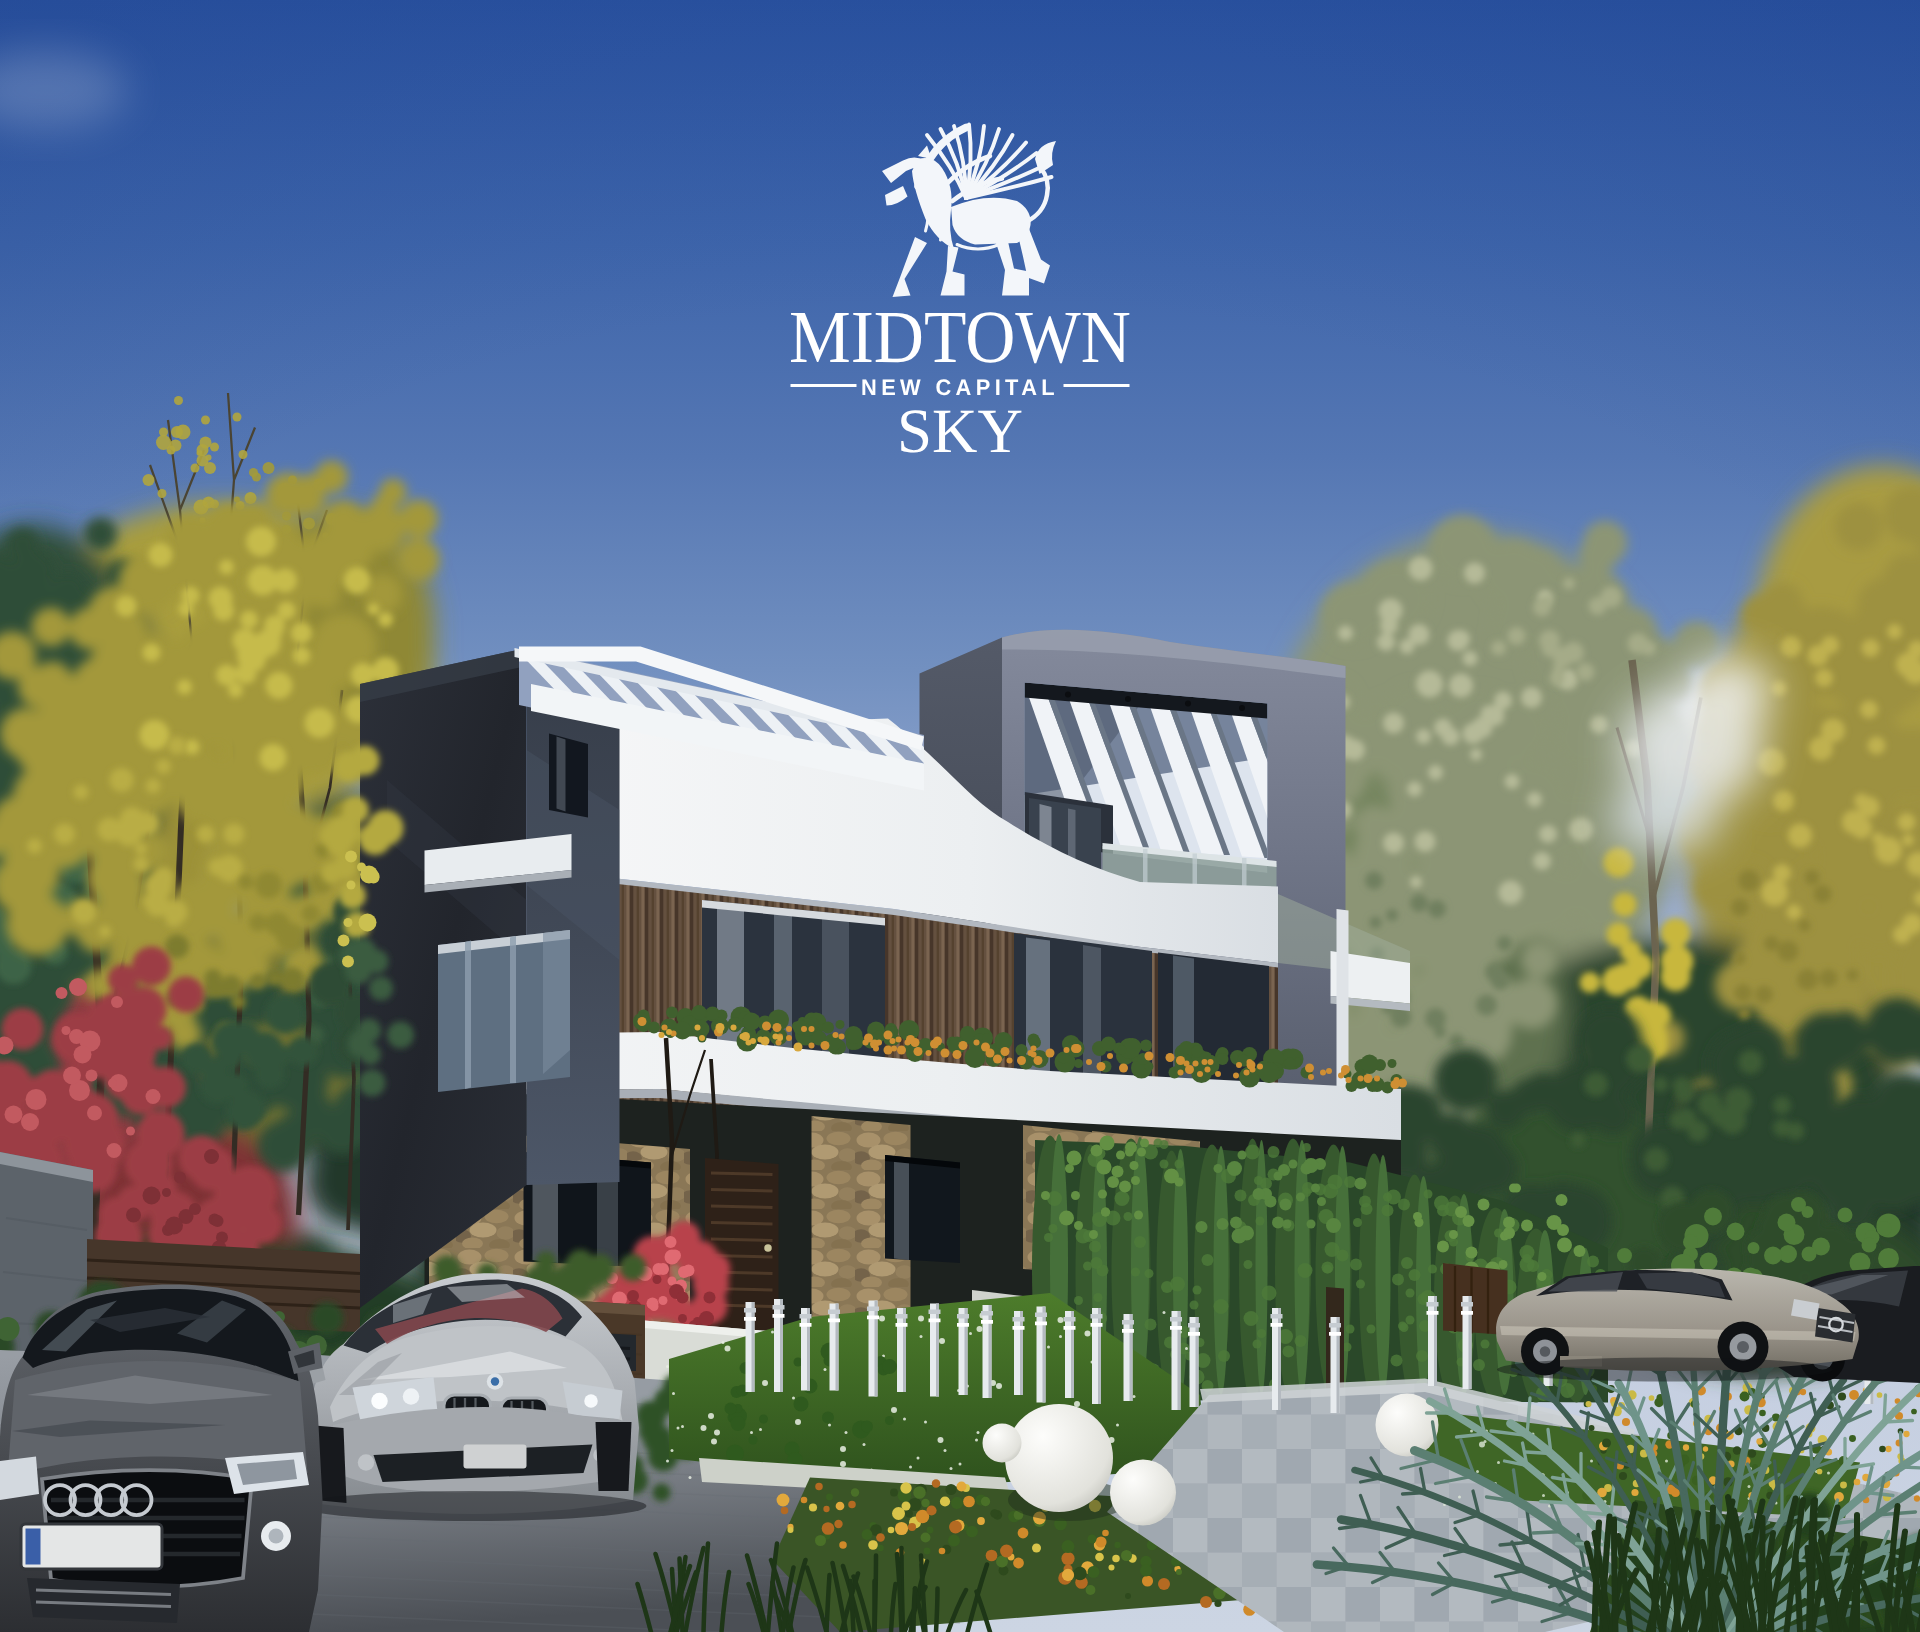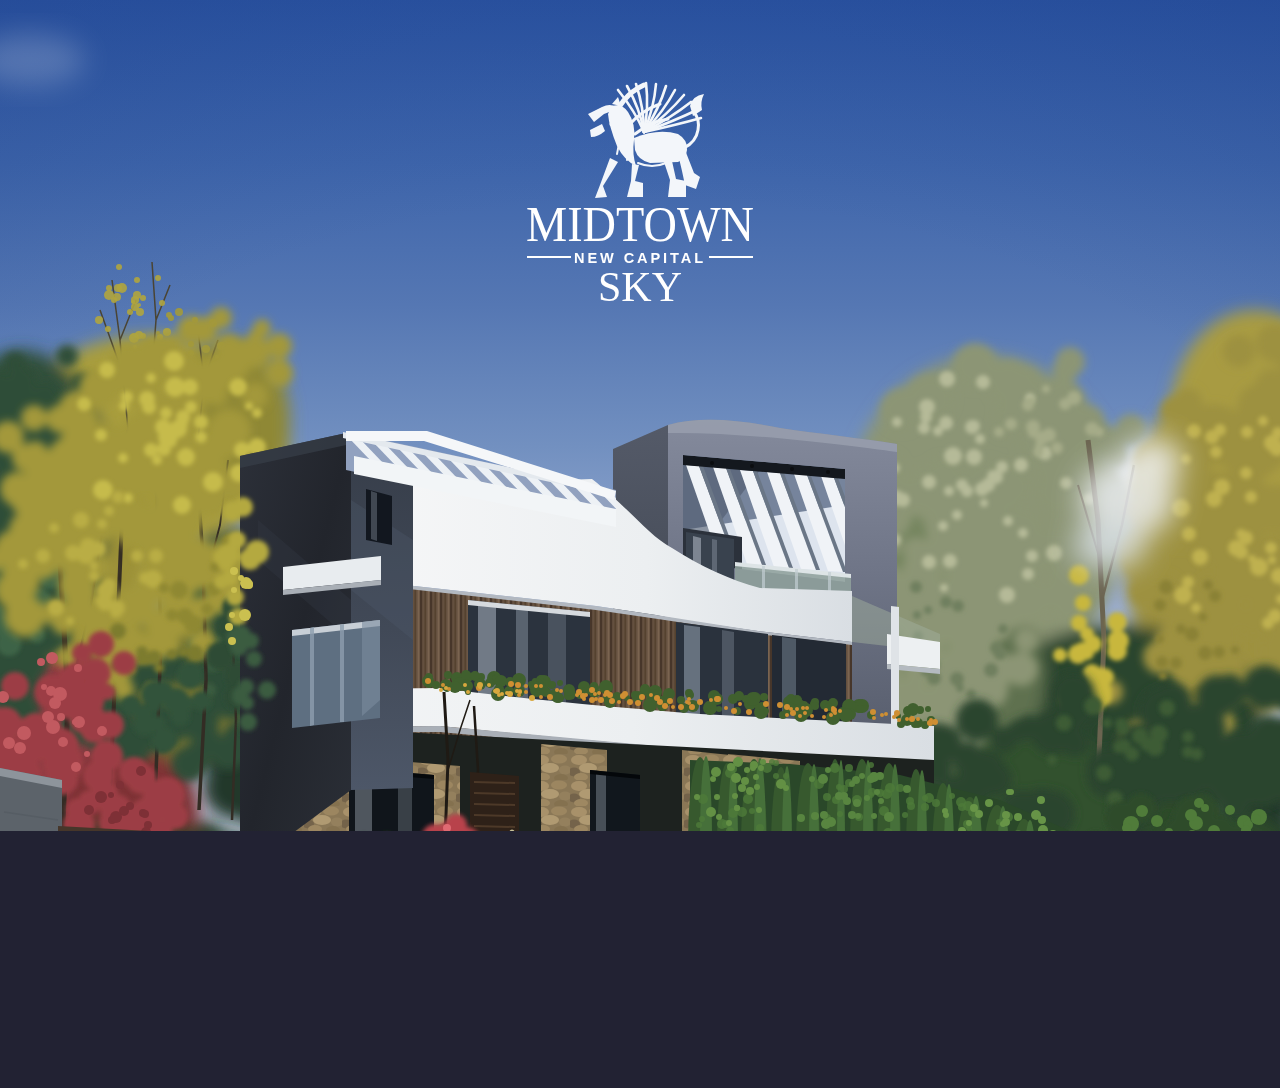"MIDTOWN" #stage { height: 831px -> 1088px }
